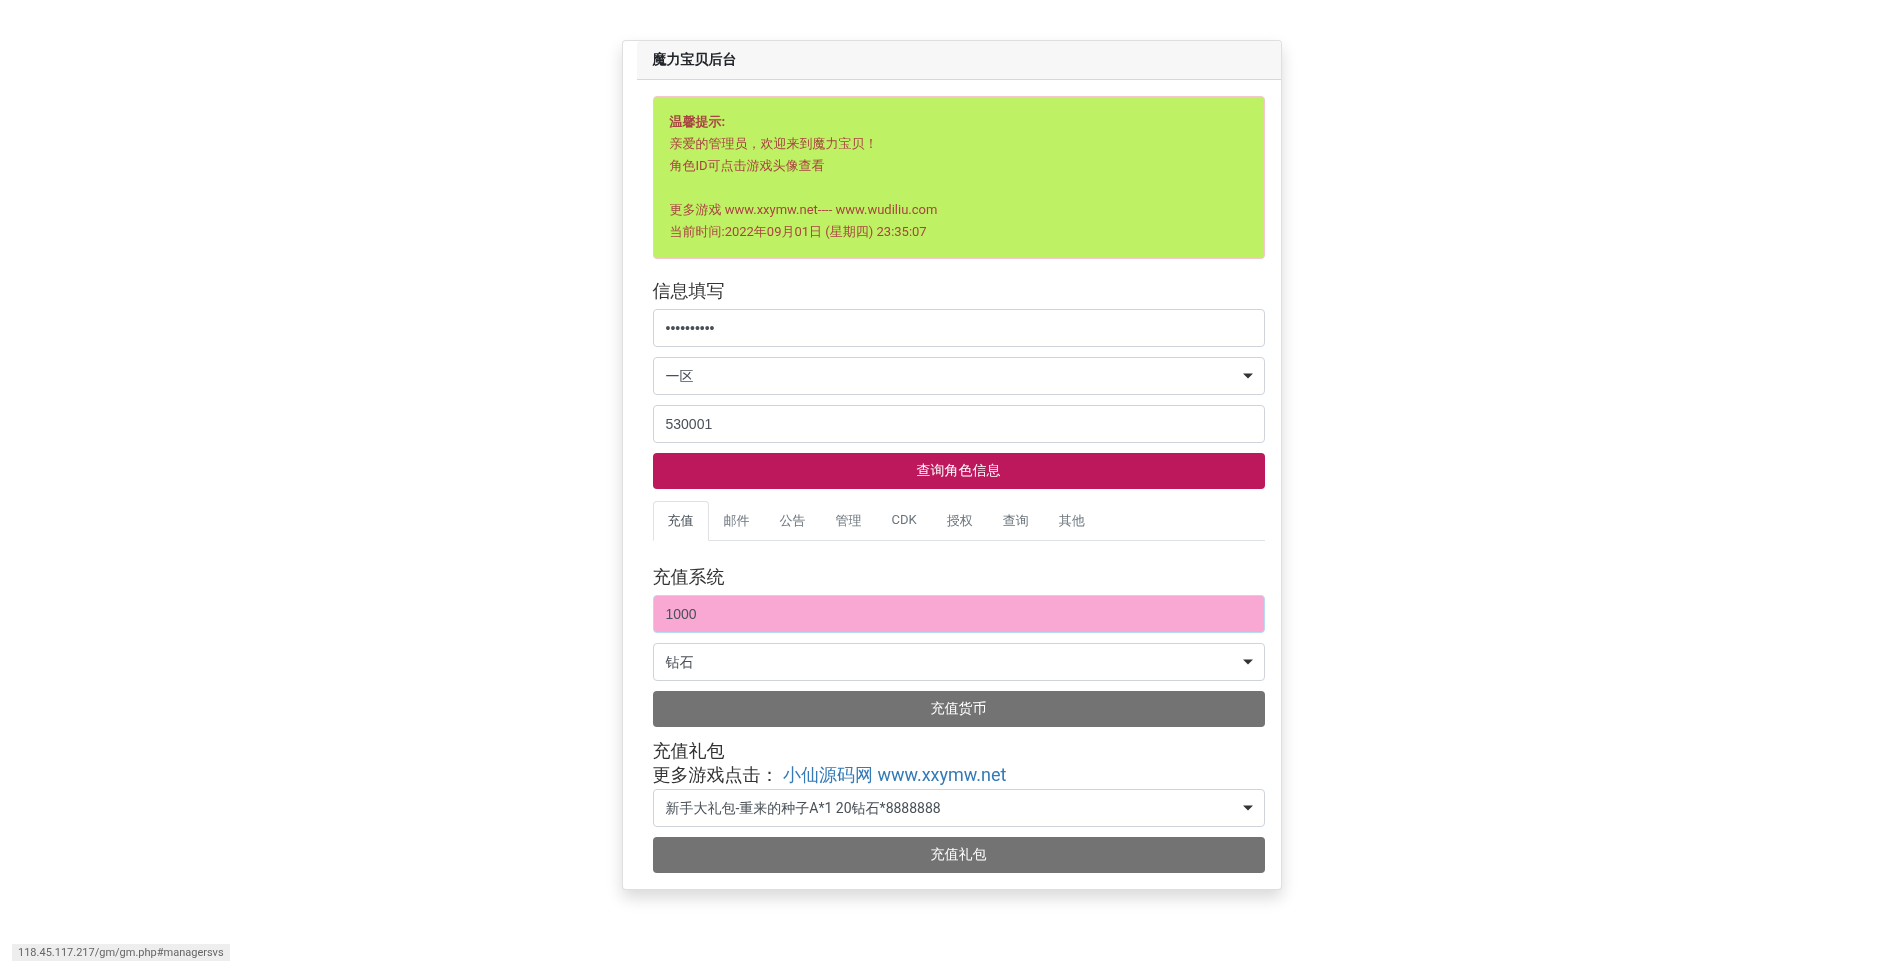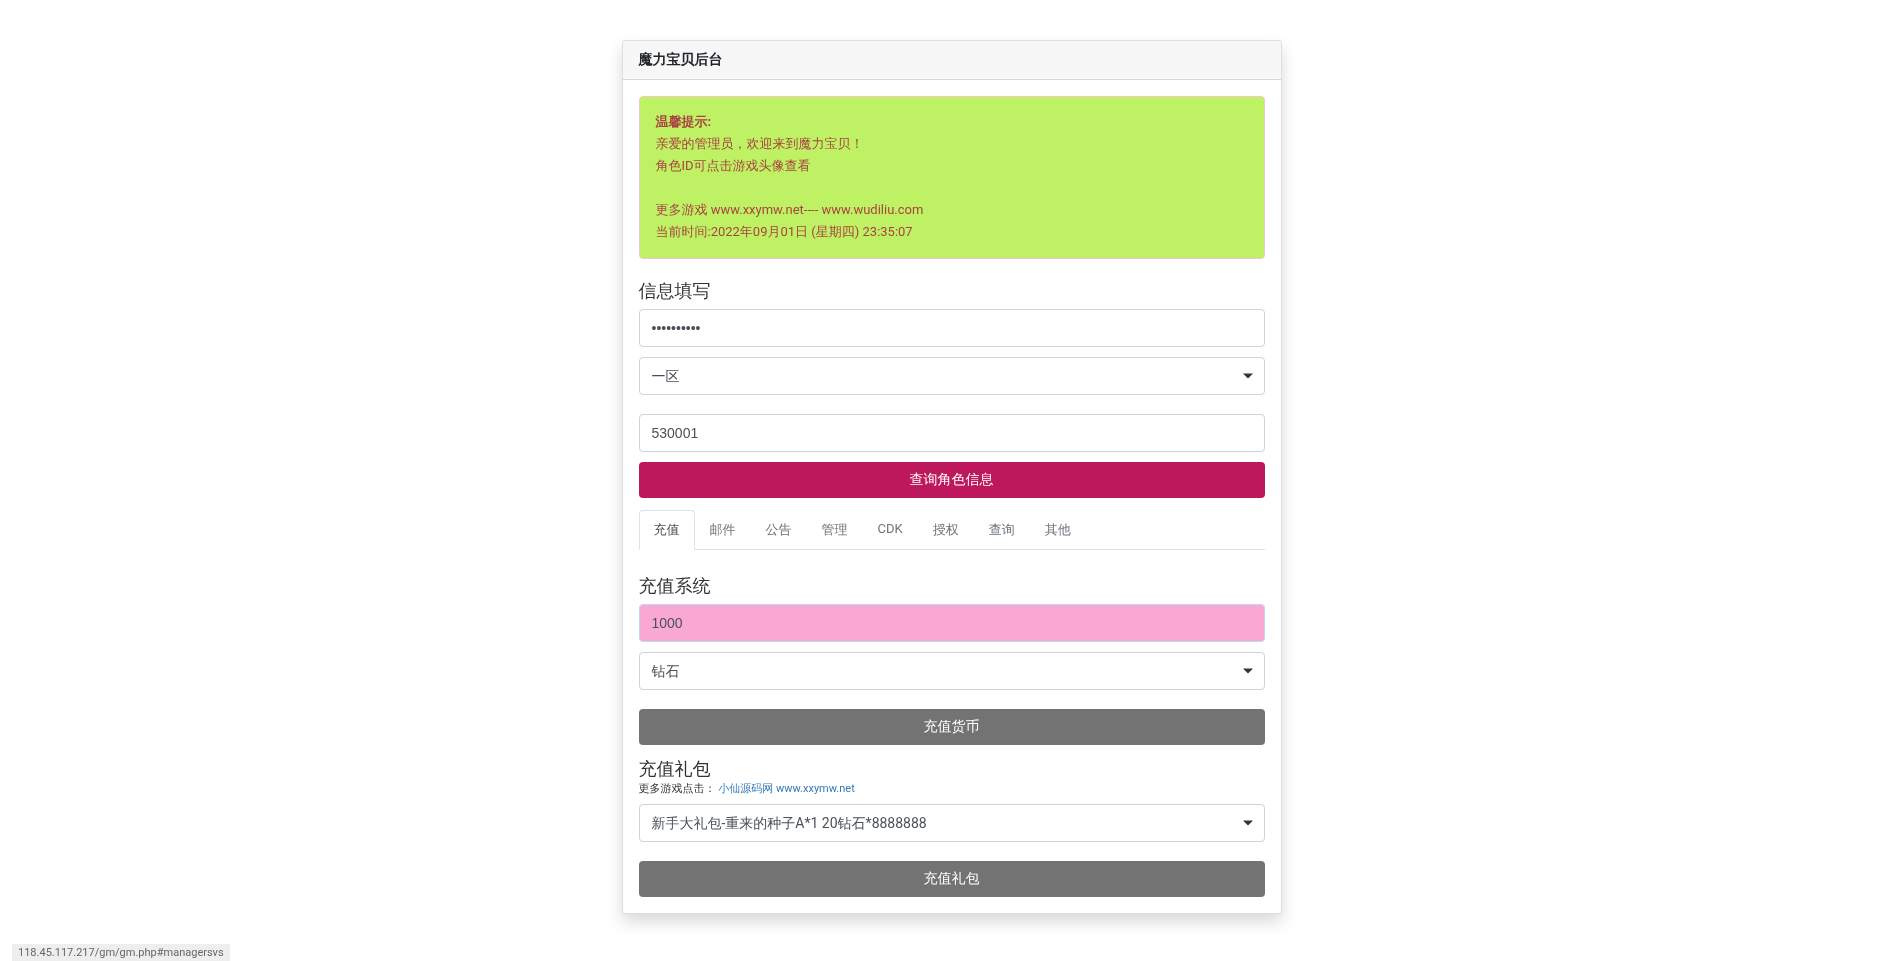"魔力宝贝后台" .panel { padding-left: none -> 14px }
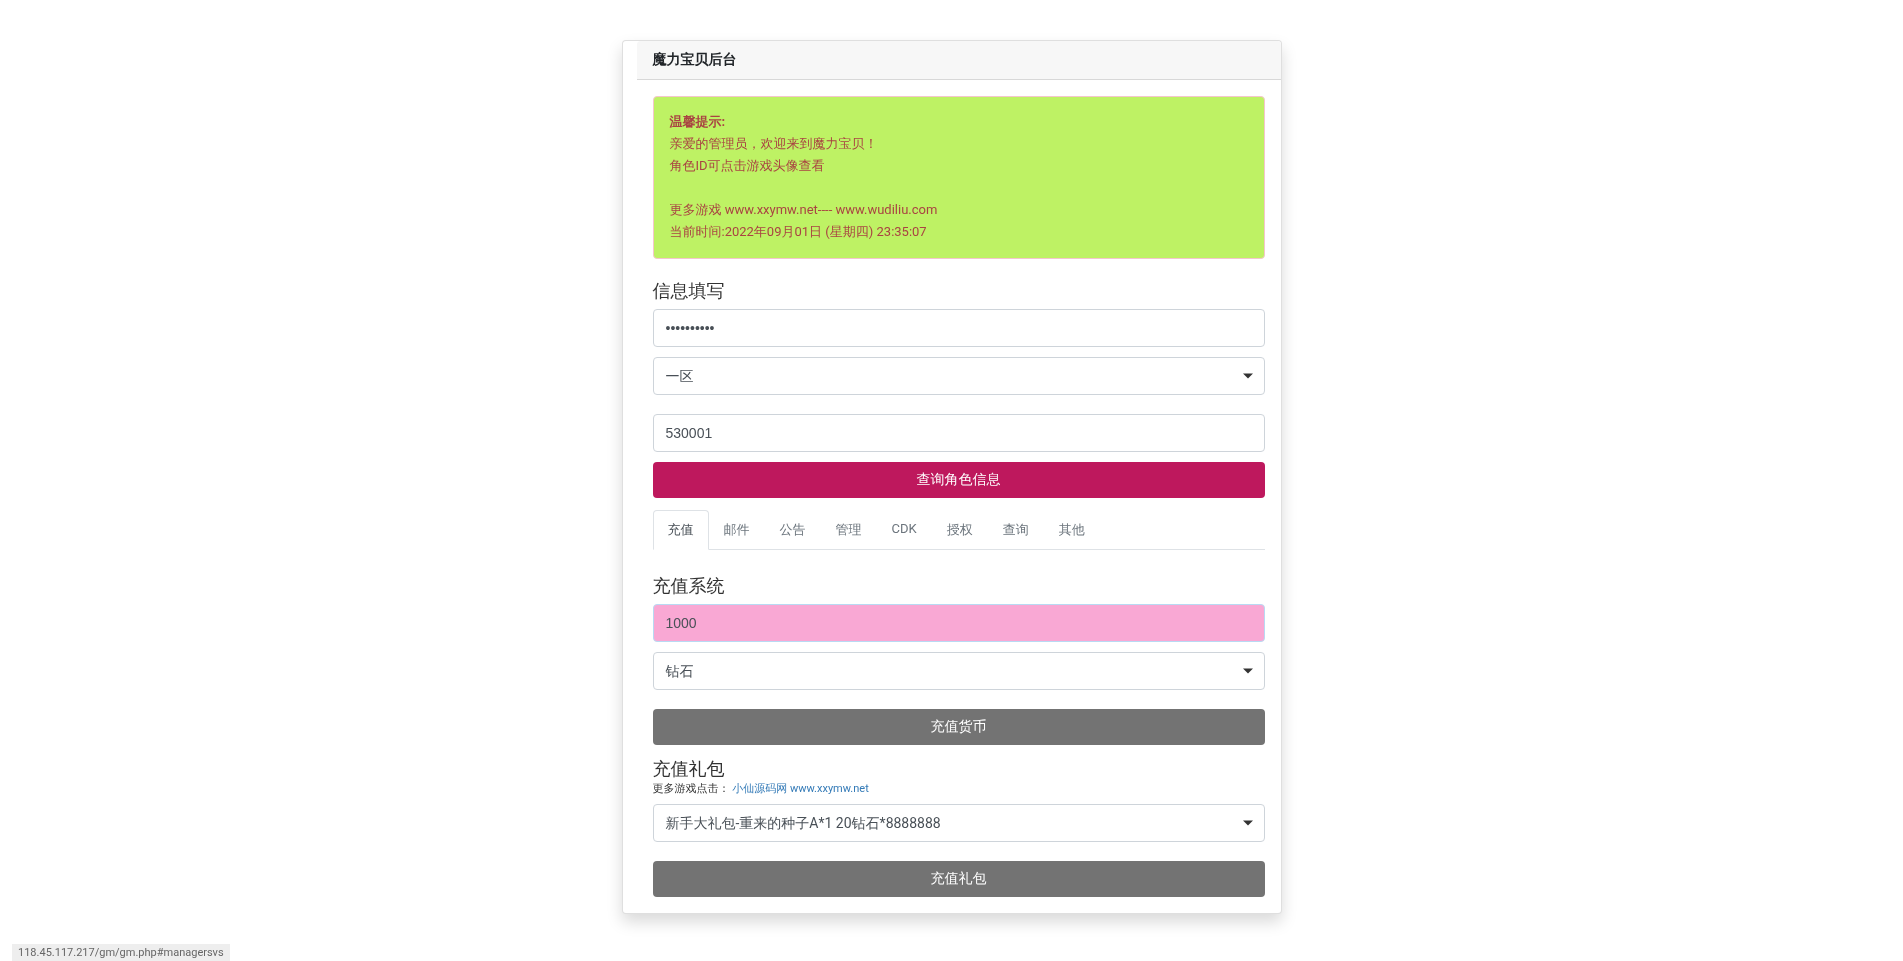"一区" .select-wrap { margin-bottom: 19px -> 10px }
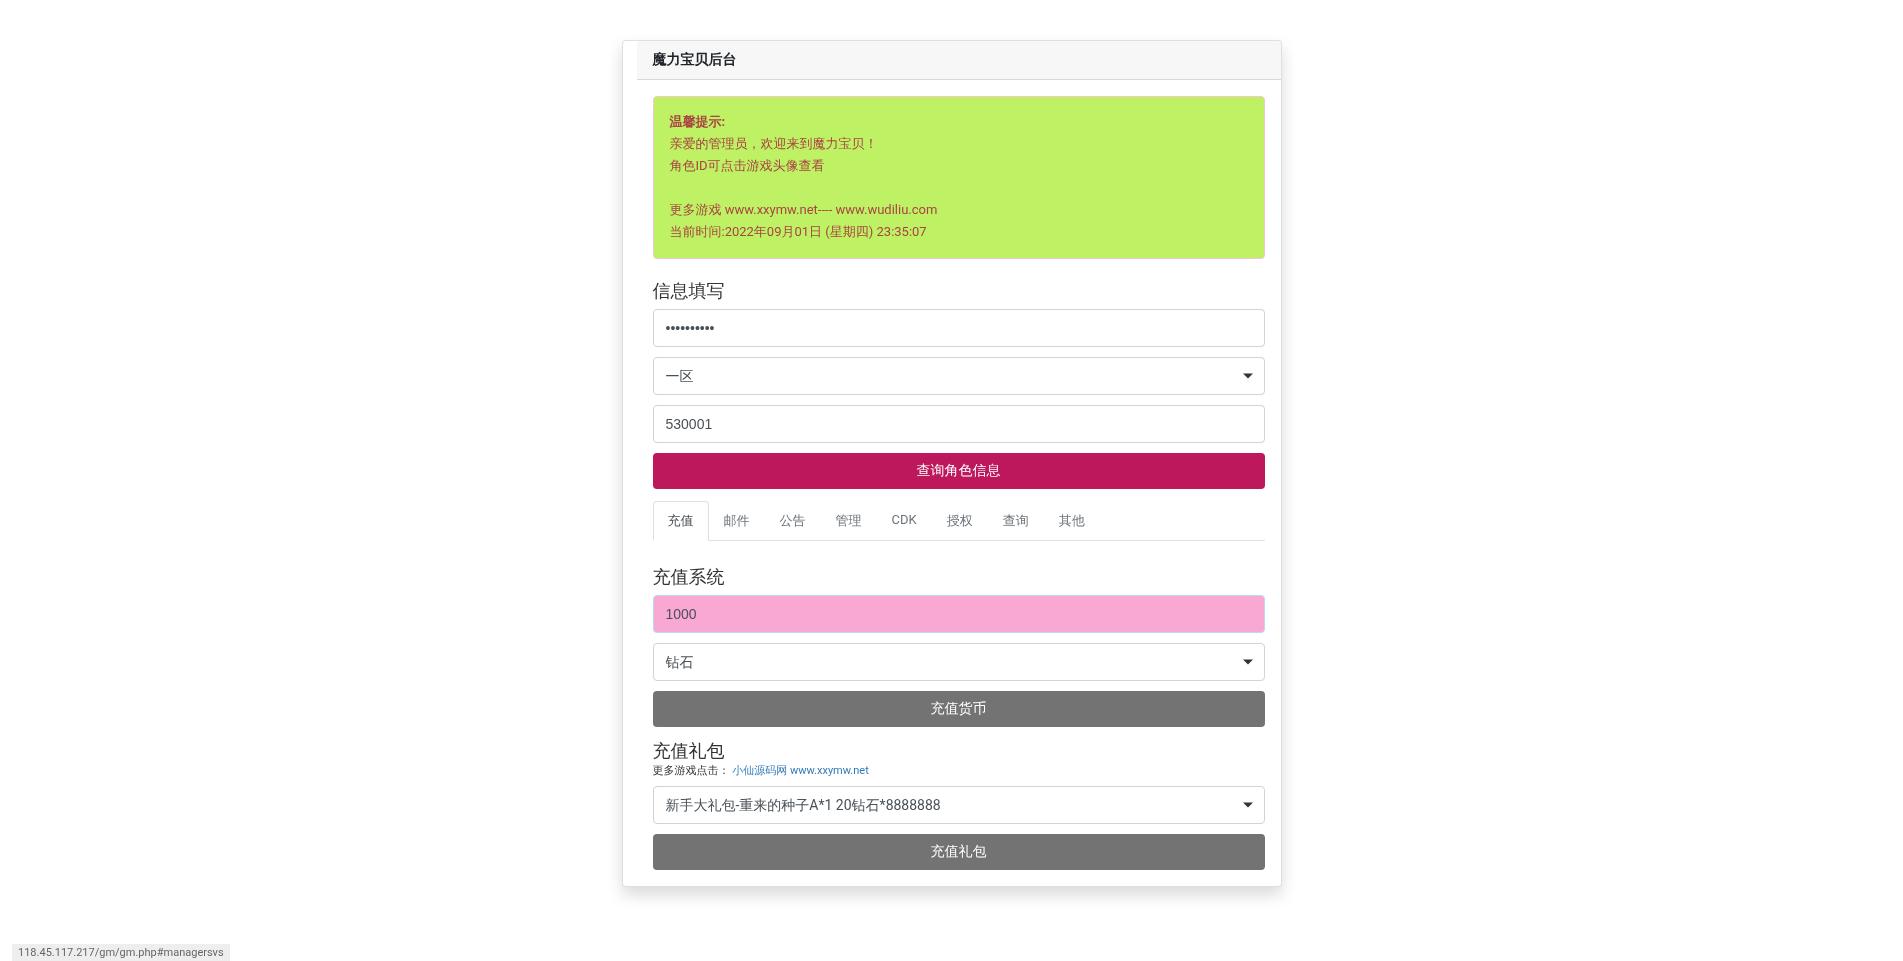"更多游戏点击： 小仙源码网 www.xxymw.net" .subtext { font-size: 11px -> 18px; margin-bottom: 8px -> 2px }
